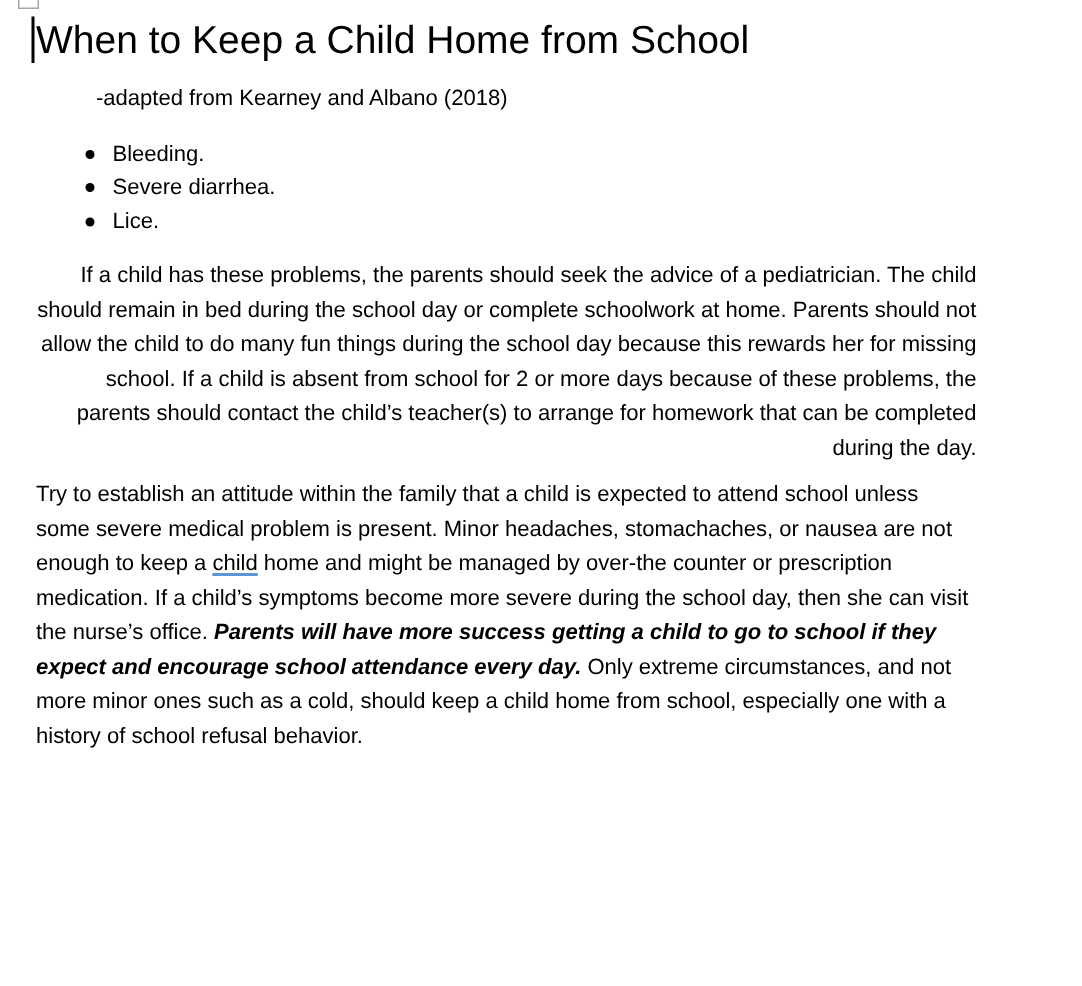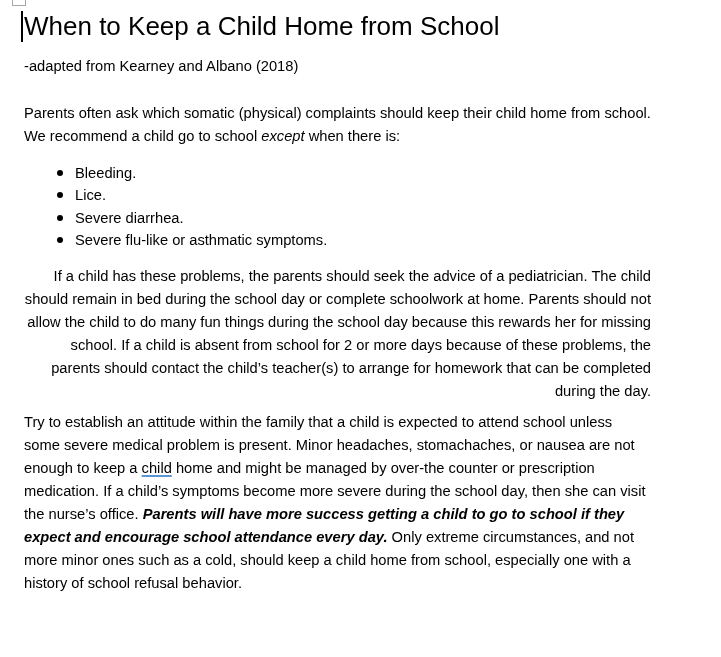"-adapted from Kearney and Albano" .attribution { margin-left: none -> 40px }
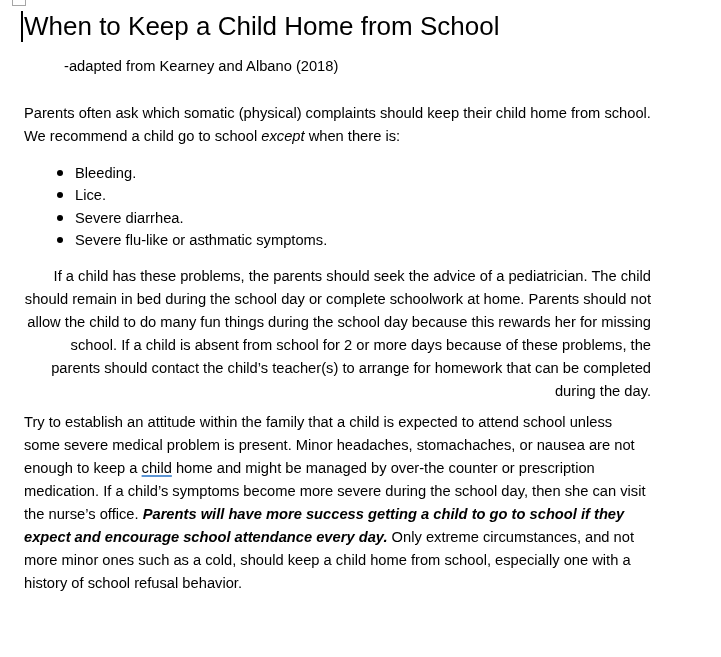"Parents often ask which somatic" p.body { html: <p><span>Parents often ask which somatic (physical) complaints should keep their child home from school. We recommend a child go to school </span><em>except</em><span> when there is:</span></p> -> none }
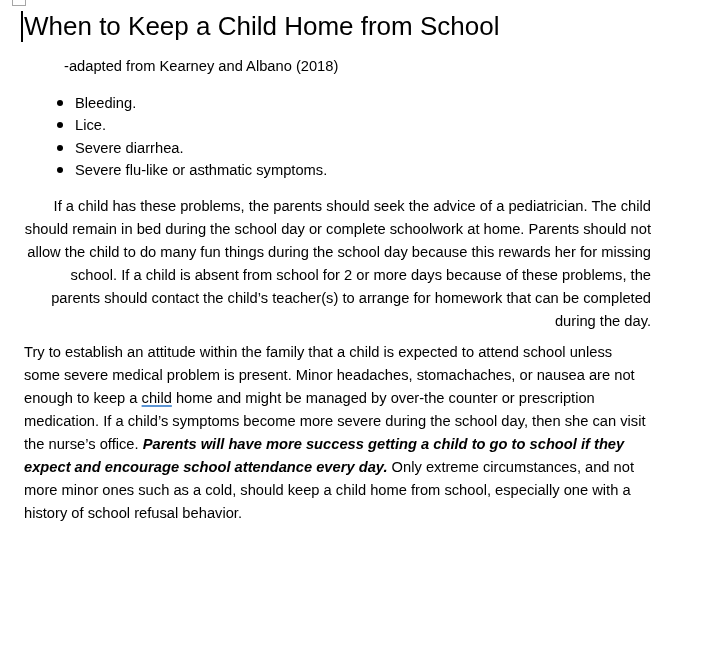"Lice." li { order: before "Severe diarrhea." -> after "Severe diarrhea." }
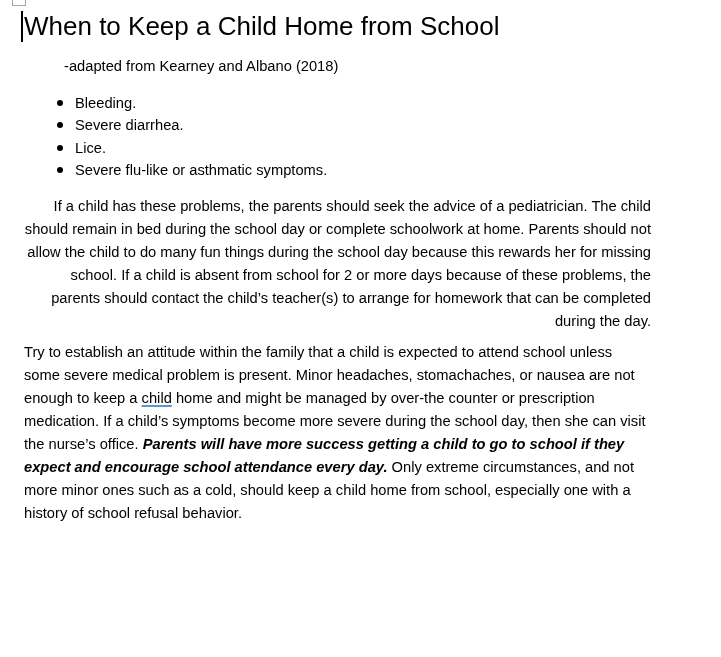"Severe flu-like or asthmatic symptoms." li { html: <li><span></span><span>Severe flu-like or asthmatic symptoms.</span></li> -> none }
